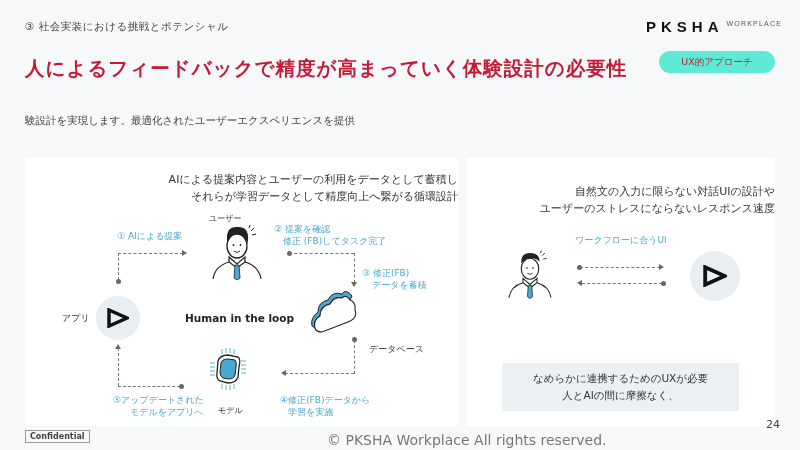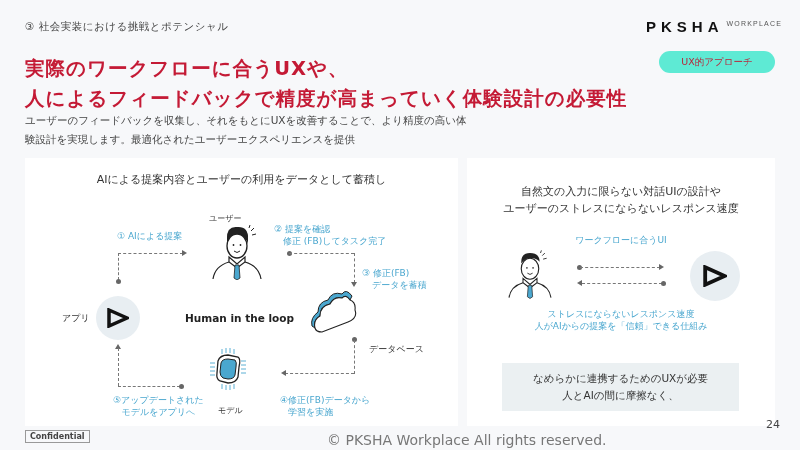"実際のワークフローに合うUXや、" div { html: <div>実際のワークフローに合うUXや、</div> -> none }
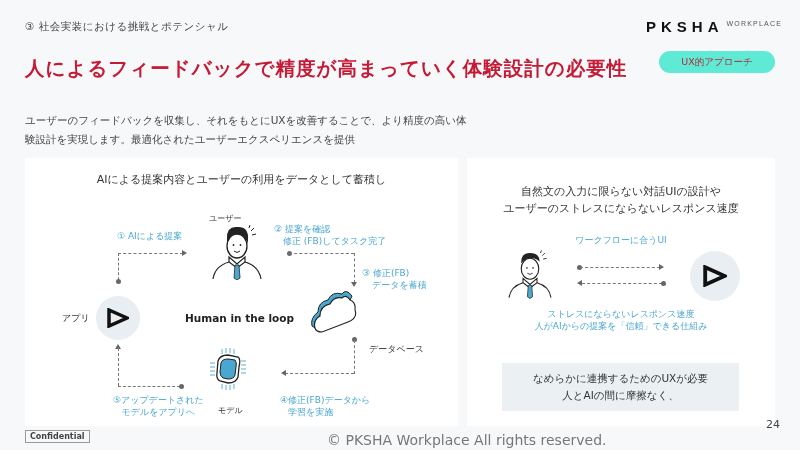"ユーザーのフィードバックを収集し、それをもとにUXを改善することで、より精度の高" div { html: <div>ユーザーのフィードバックを収集し、それをもとにUXを改善することで、より精度の高い体</div> -> none }
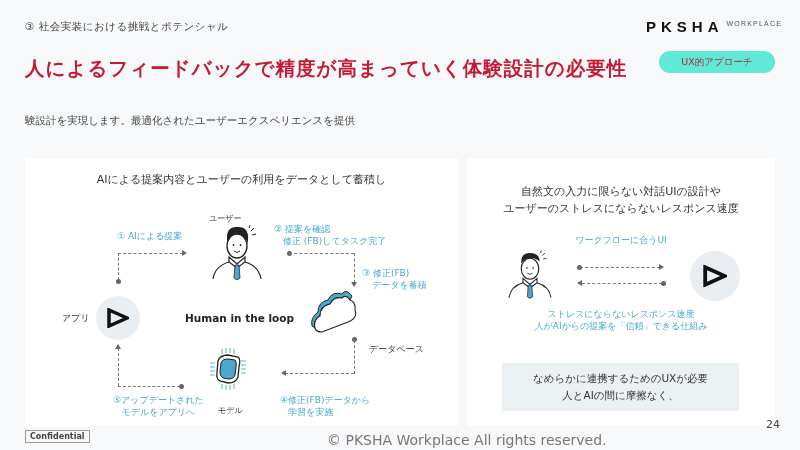"AIによる提案内容とユーザーの利用をデータとして蓄積し" .card-title { text-align: center -> right }
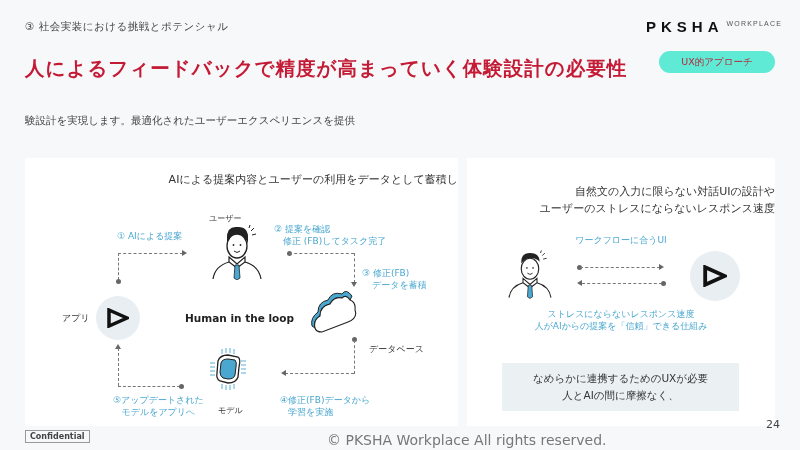"それらが学習データとして精度向上へ繋がる循環設計" div { html: none -> <div>それらが学習データとして精度向上へ繋がる循環設計</div> }
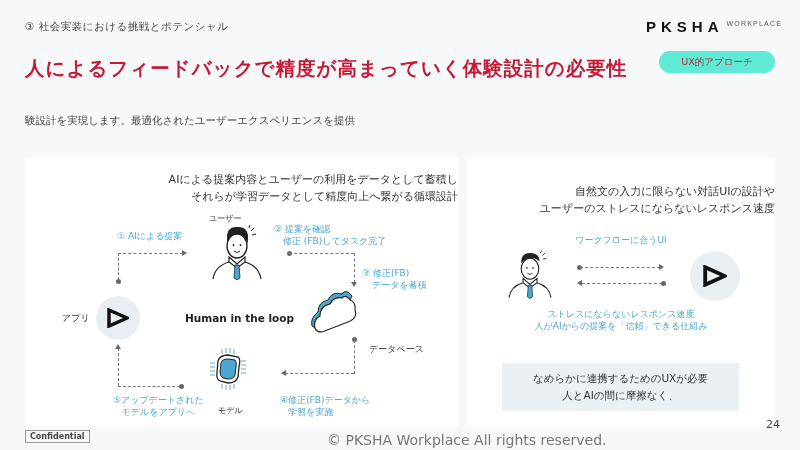"ストレスにならないレスポンス速度" div.blue { html: <div> <div>ストレスにならないレスポンス速度</div> <div>人がAIからの提案を「信頼」できる仕組み</div> </div> -> none }
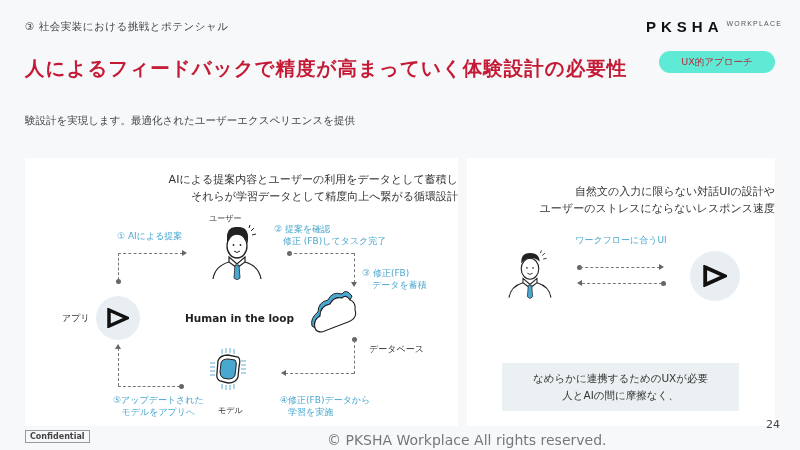"⑤アップデートされた" div.blue { text-align: center -> right }
